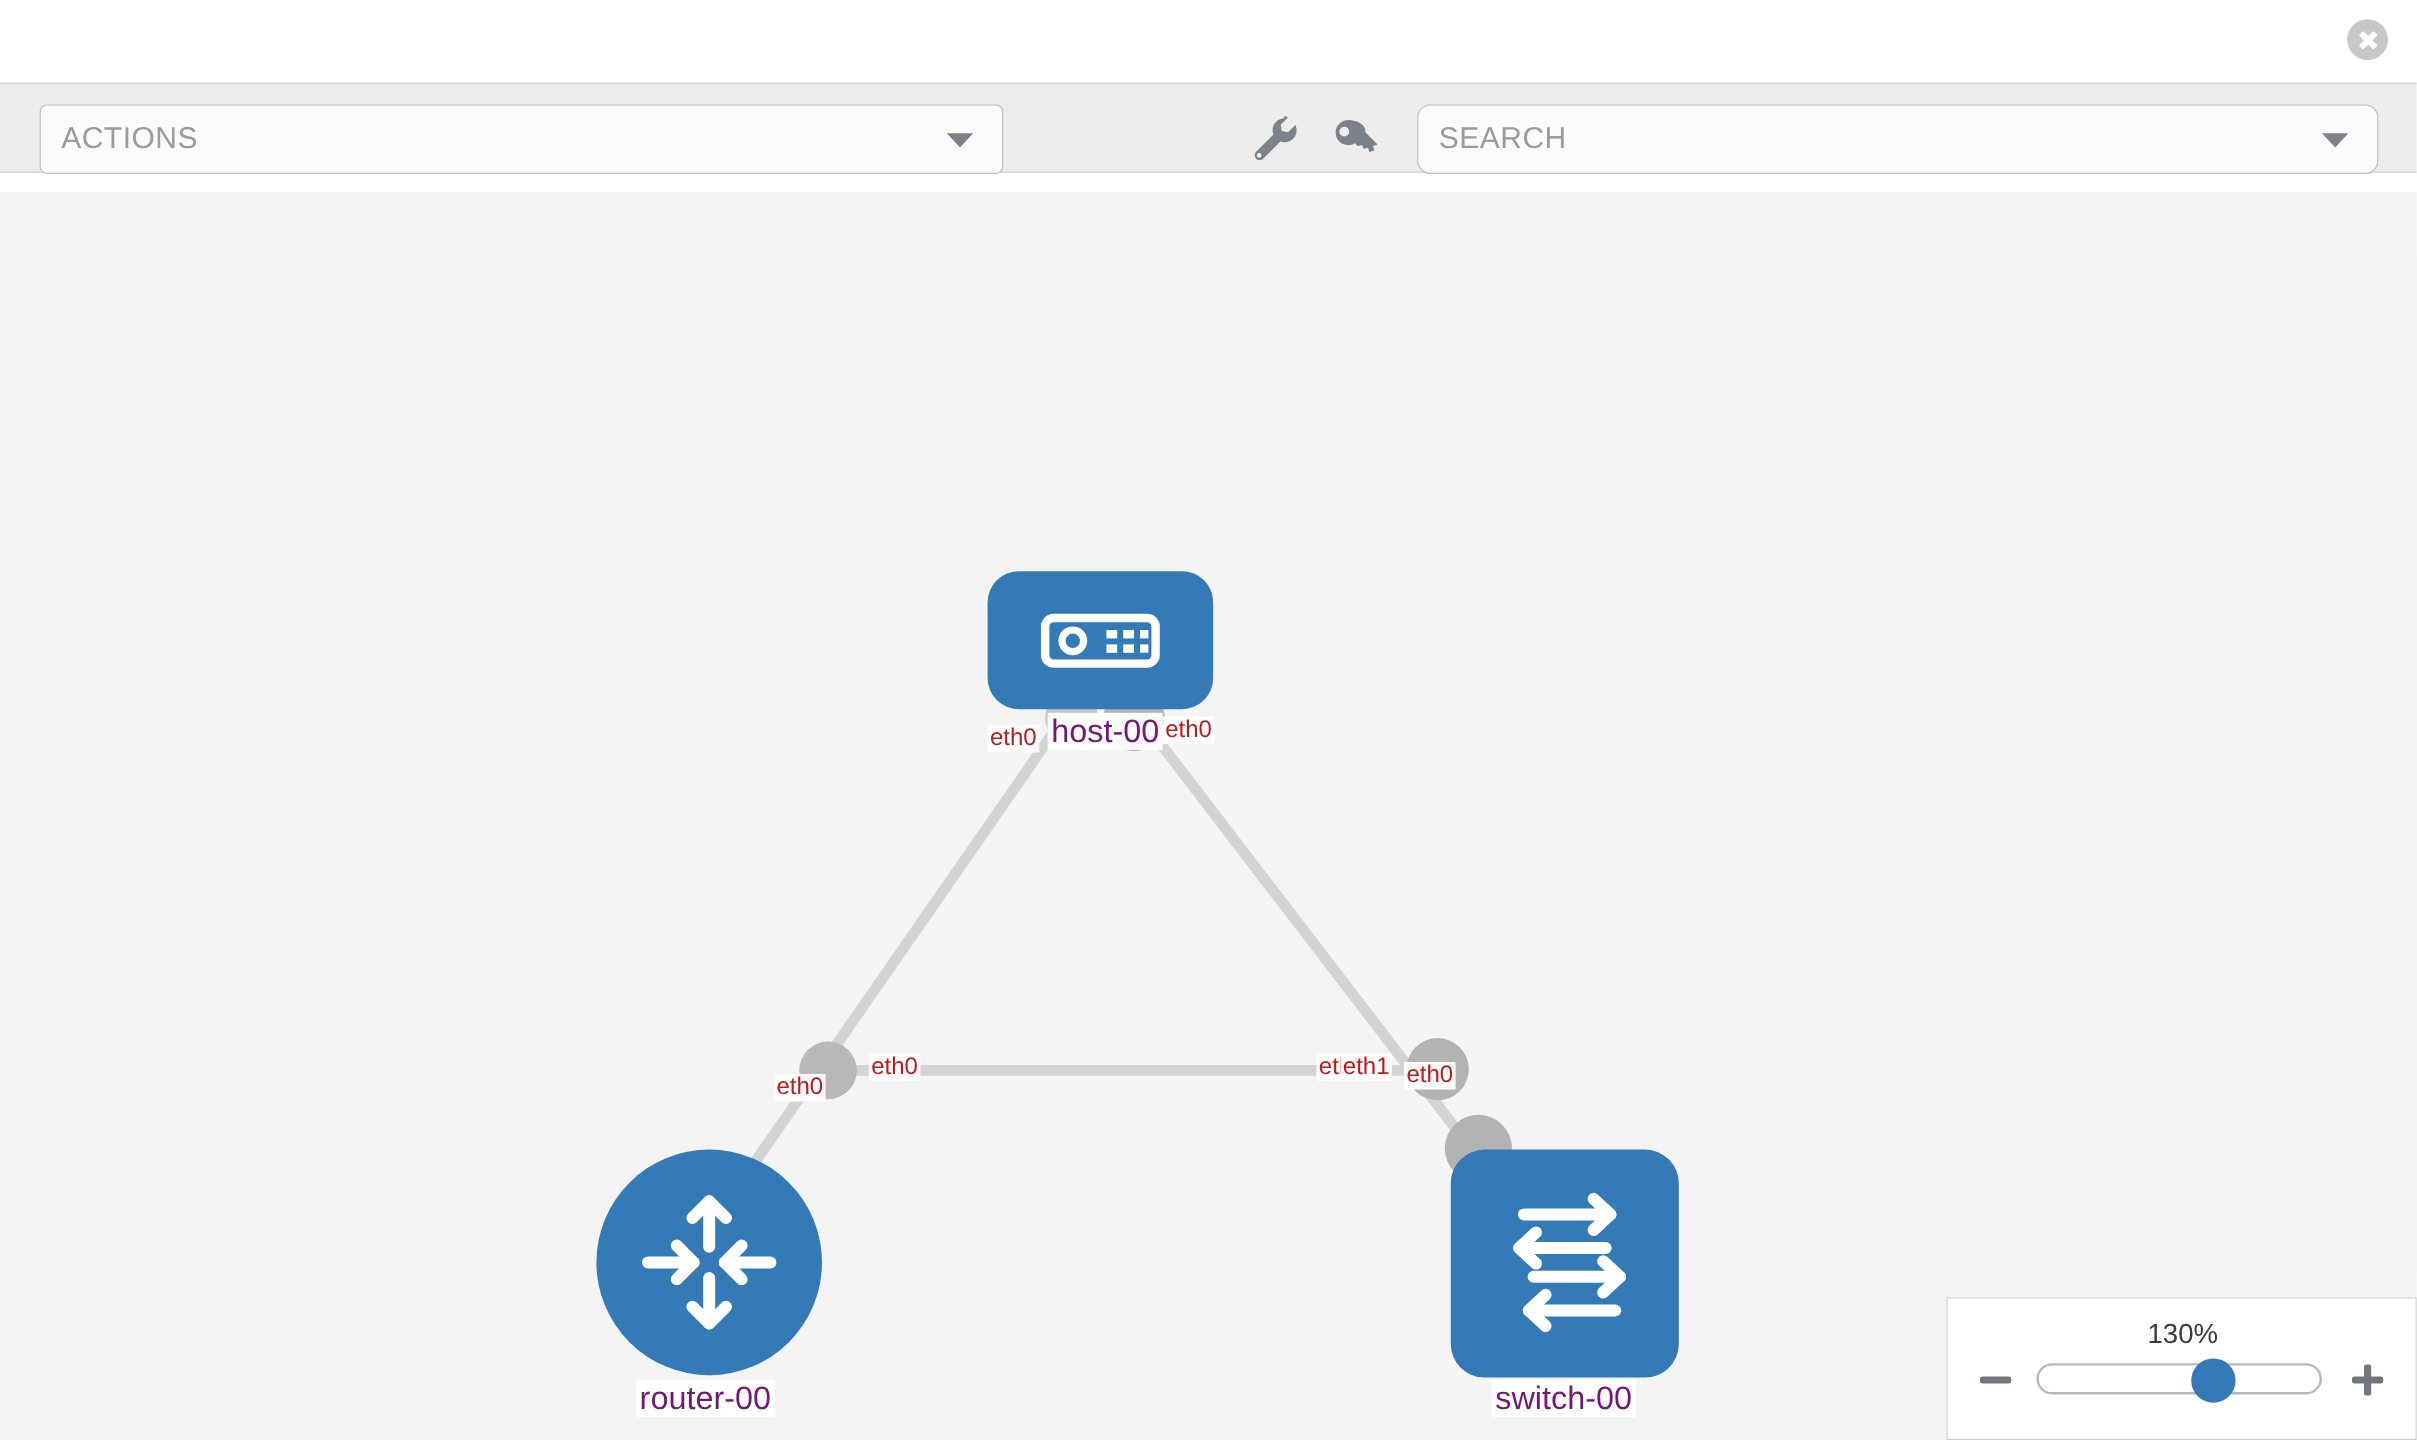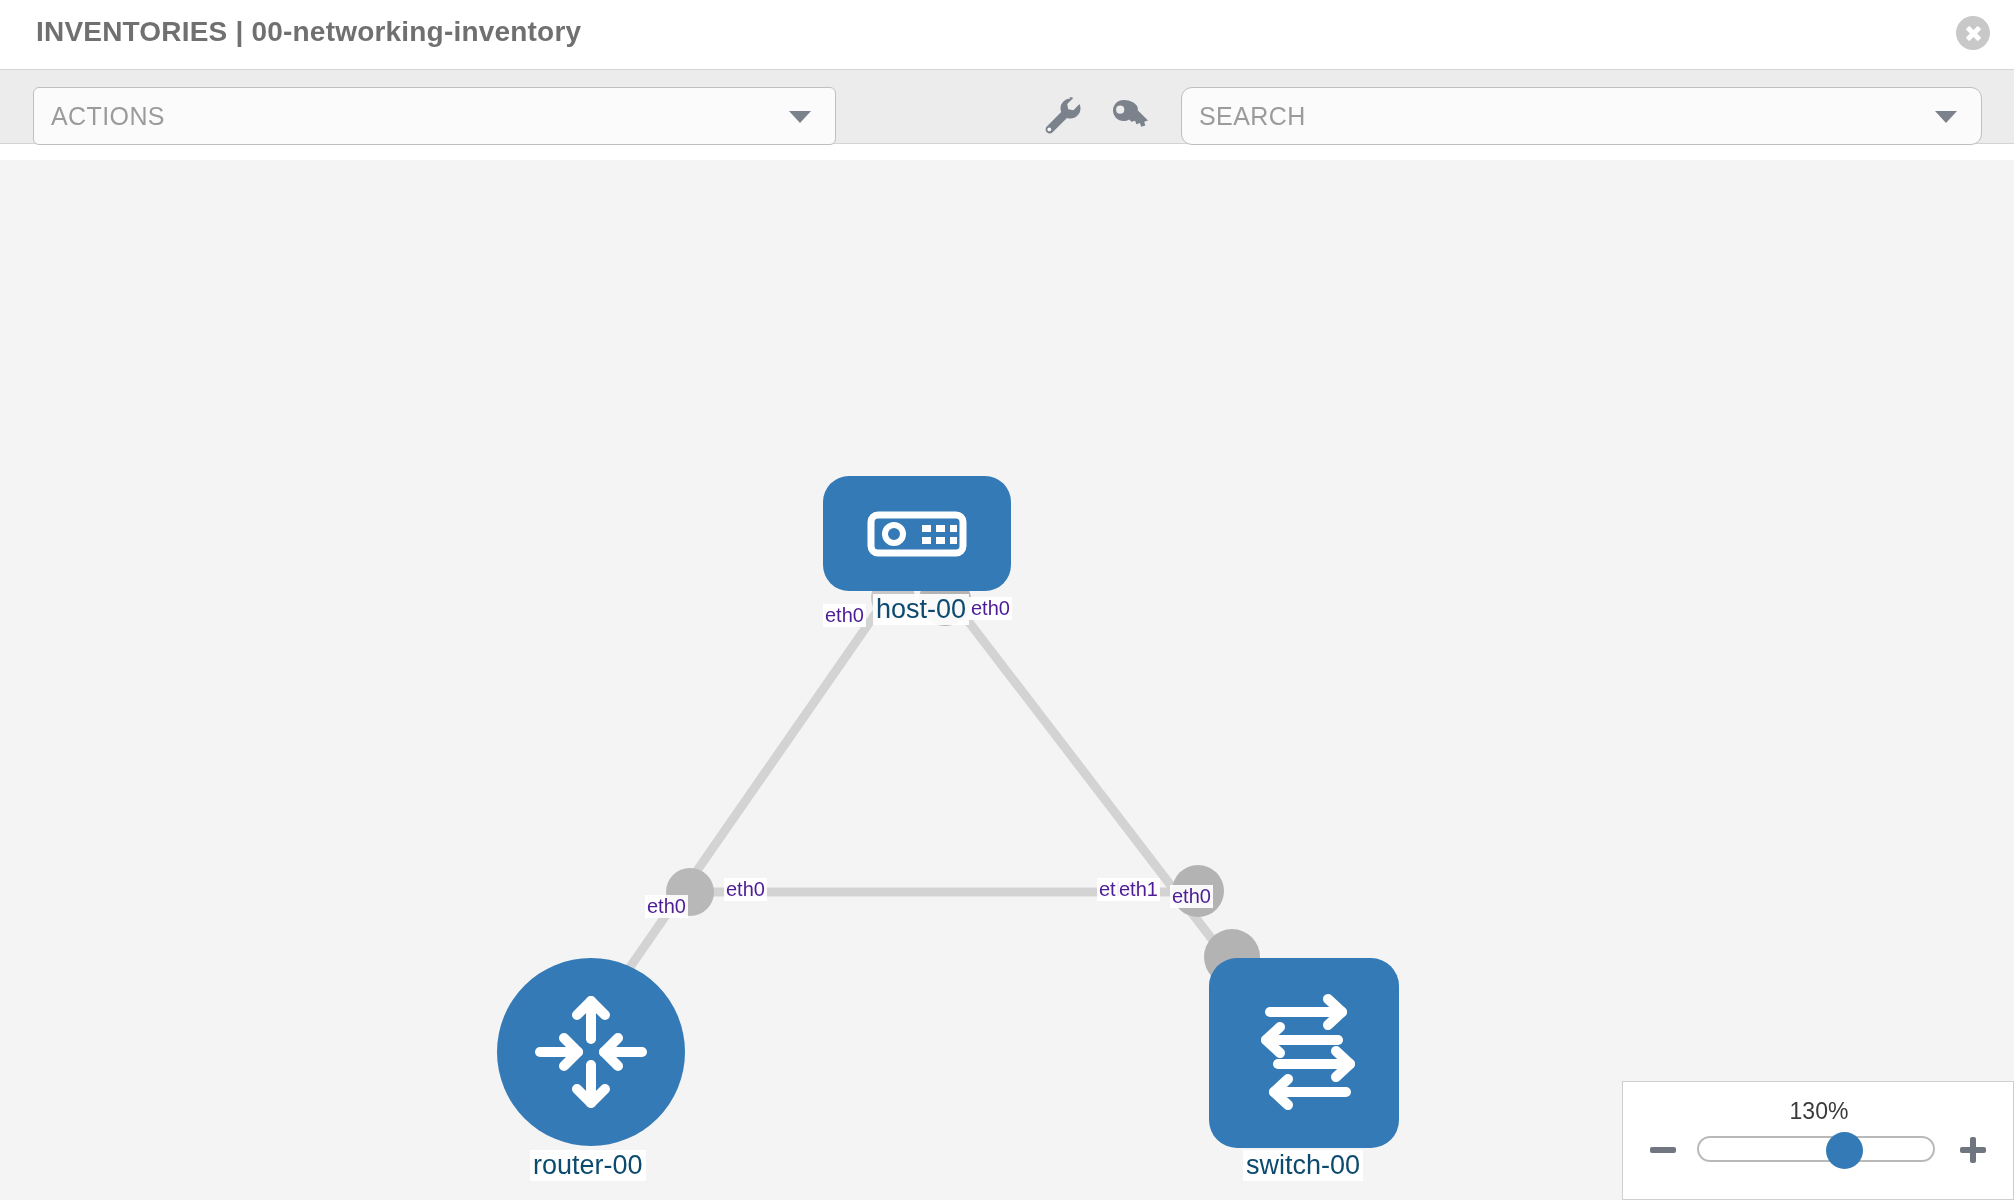"INVENTORIES | 00-networking-inventory" div.header-title { html: <div>INVENTORIES | 00-networking-inventory</div> -> none }
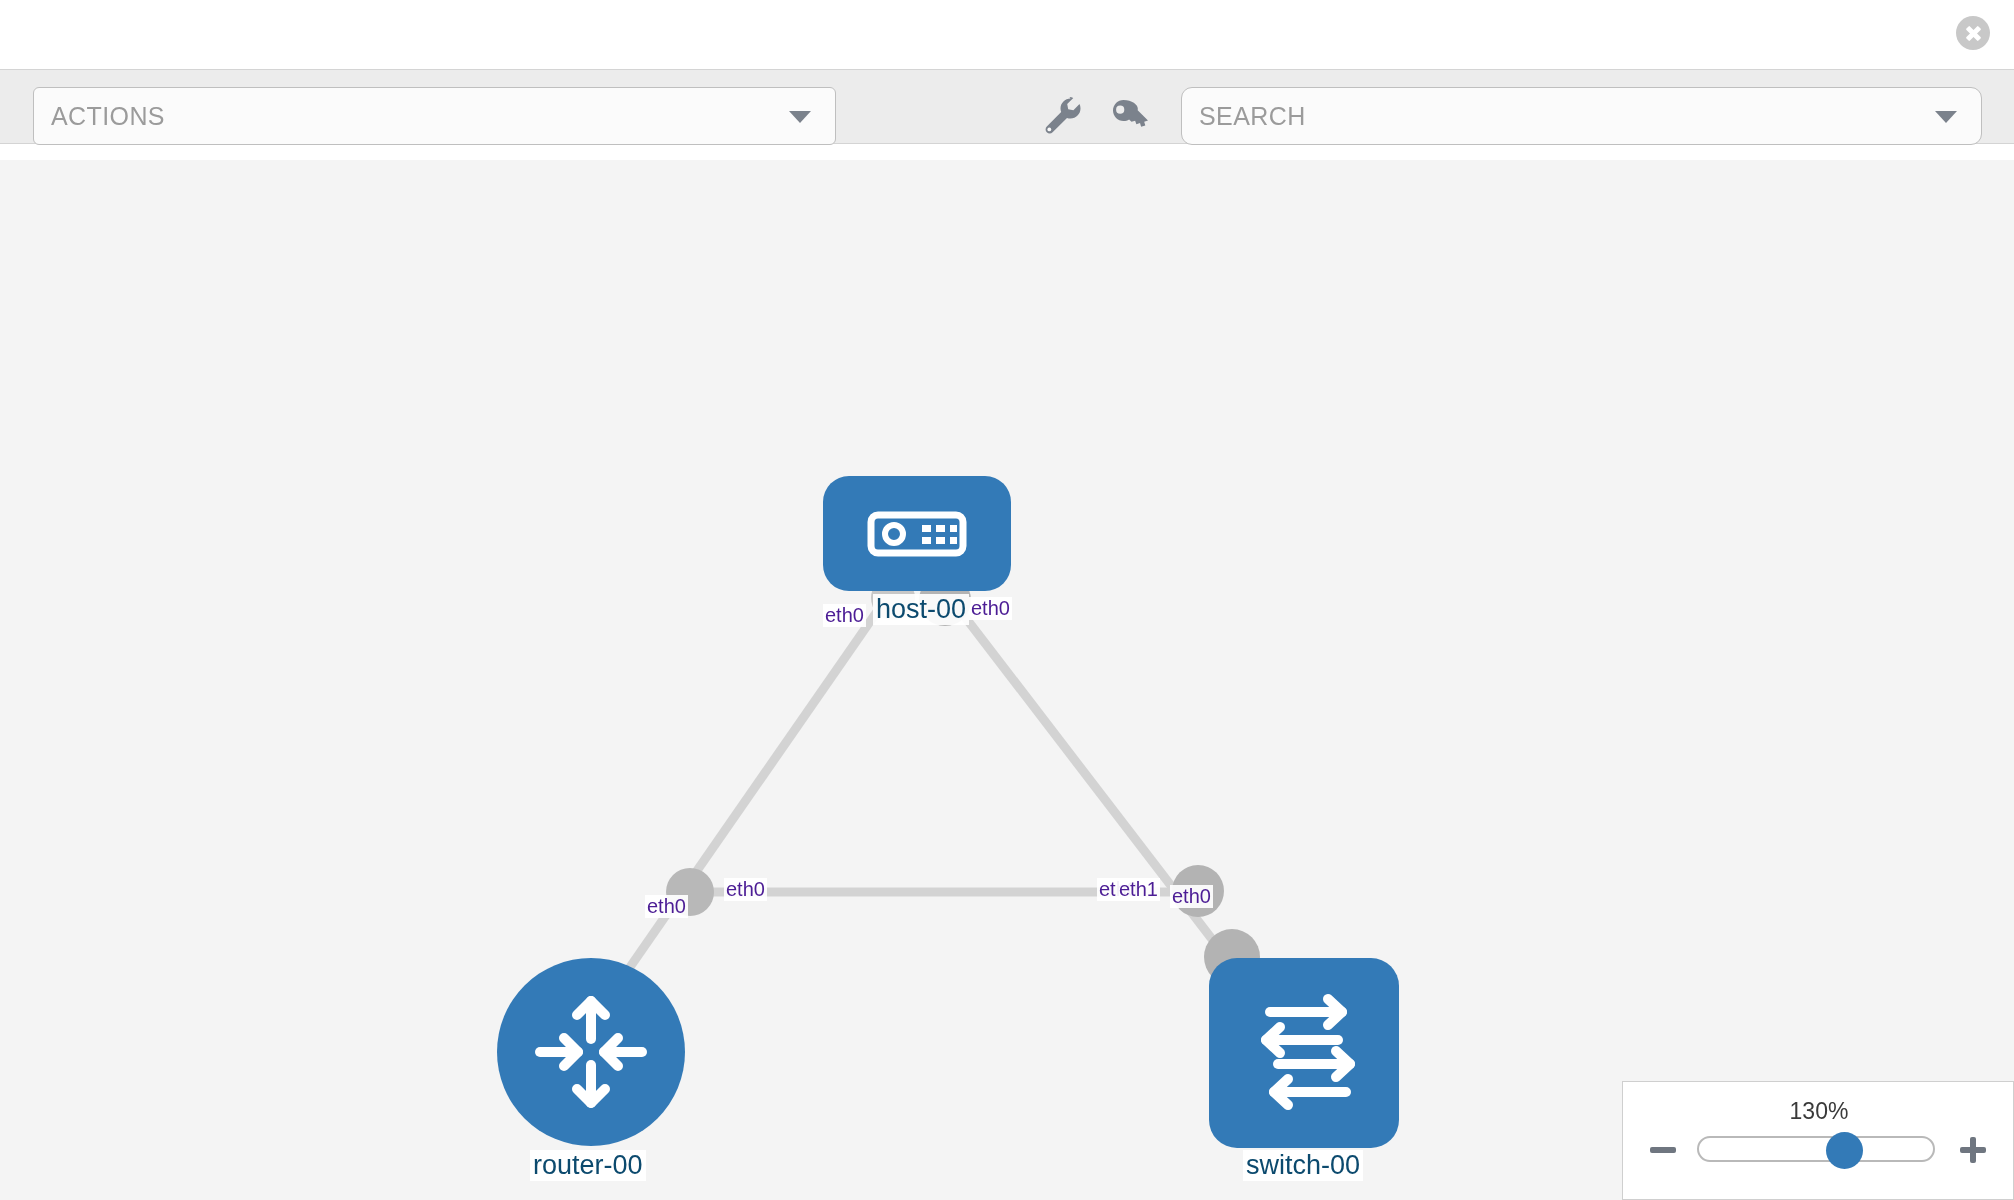"eth0" .iface-label { color: #4c1d95 -> #b91c1c }
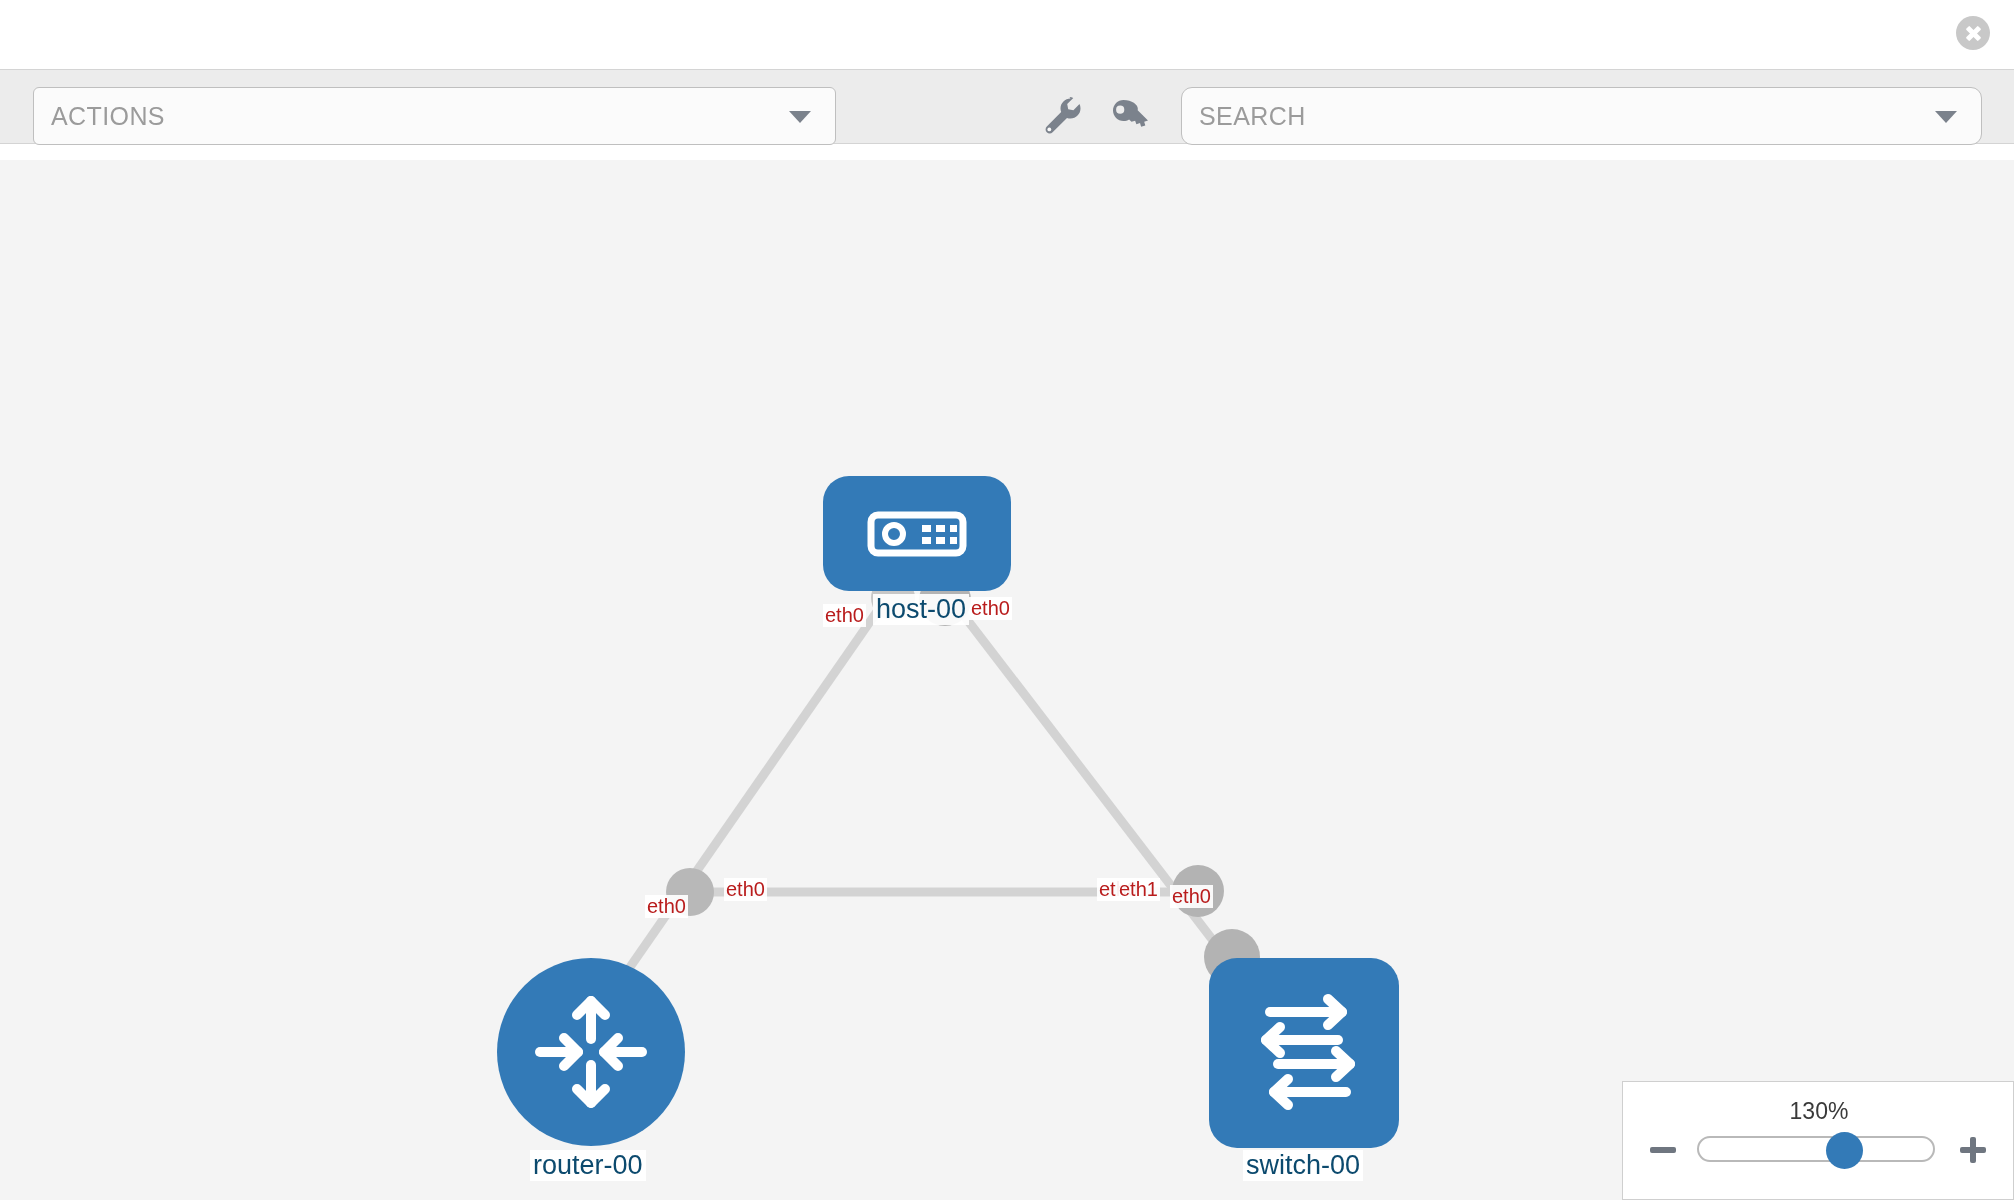"host-00" .node-label { color: #0c4a6e -> #701a75 }
